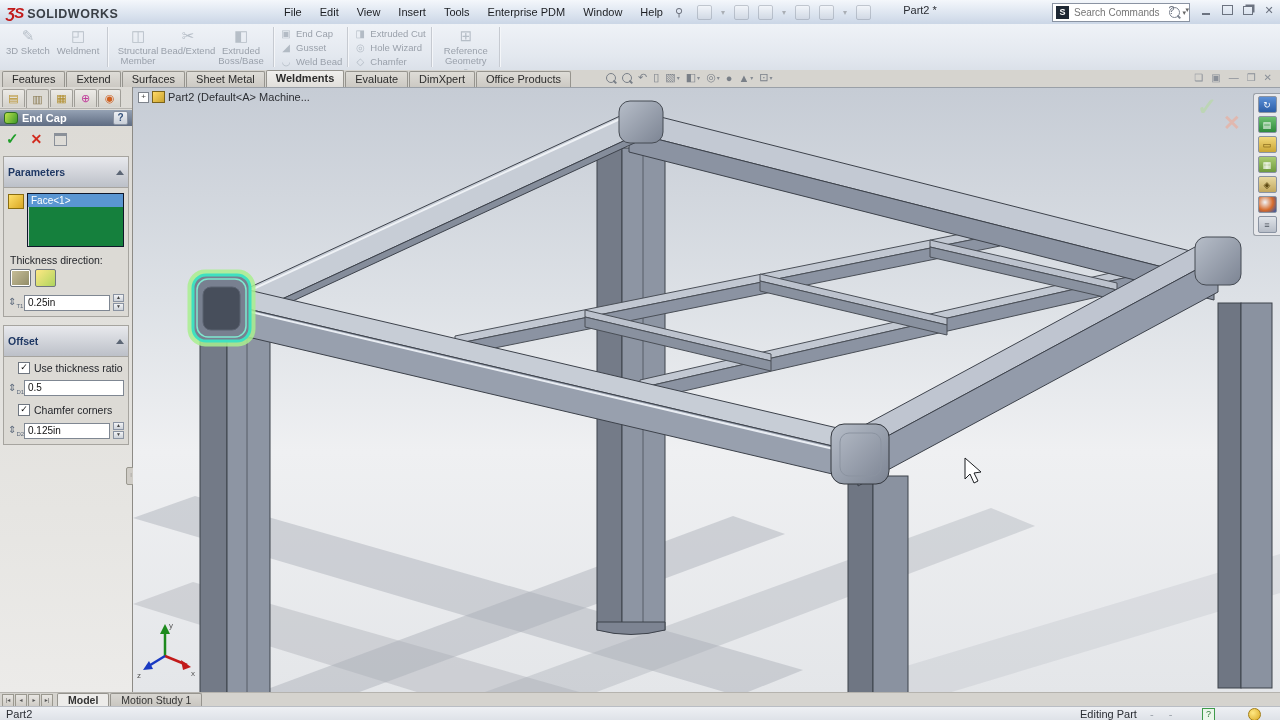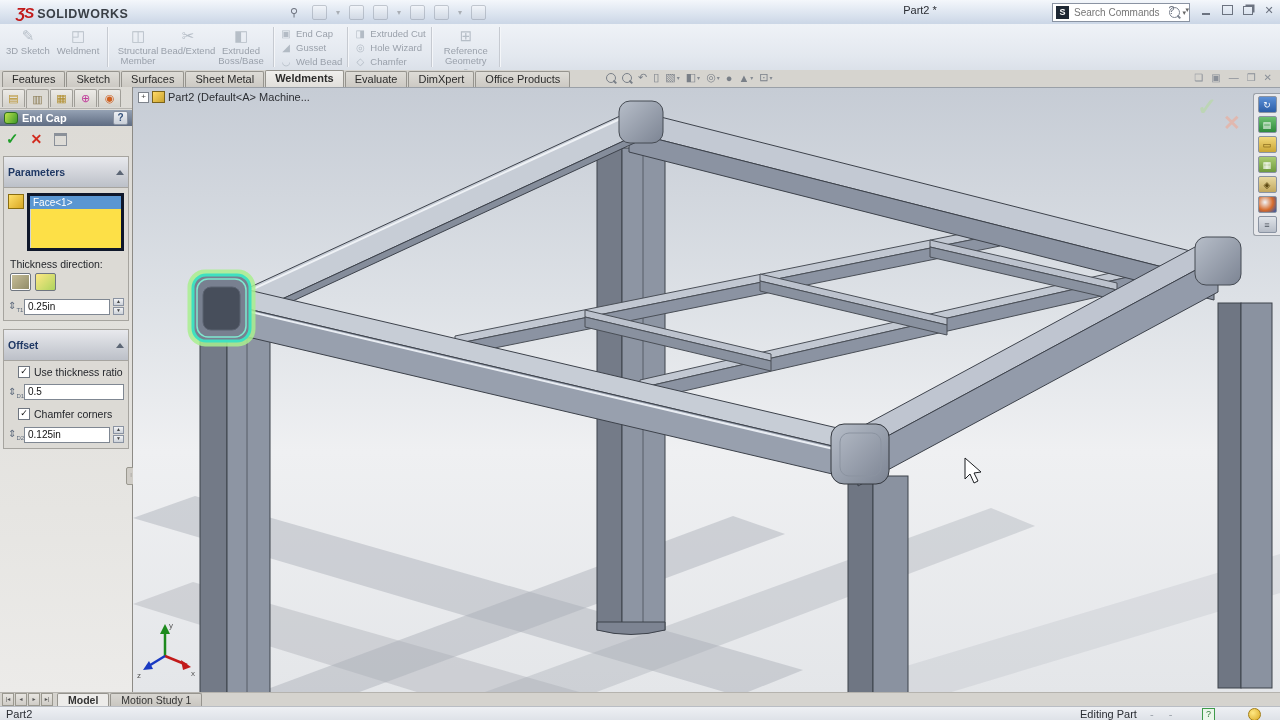"ƷS" .logo { margin-left: 16px -> 6px }
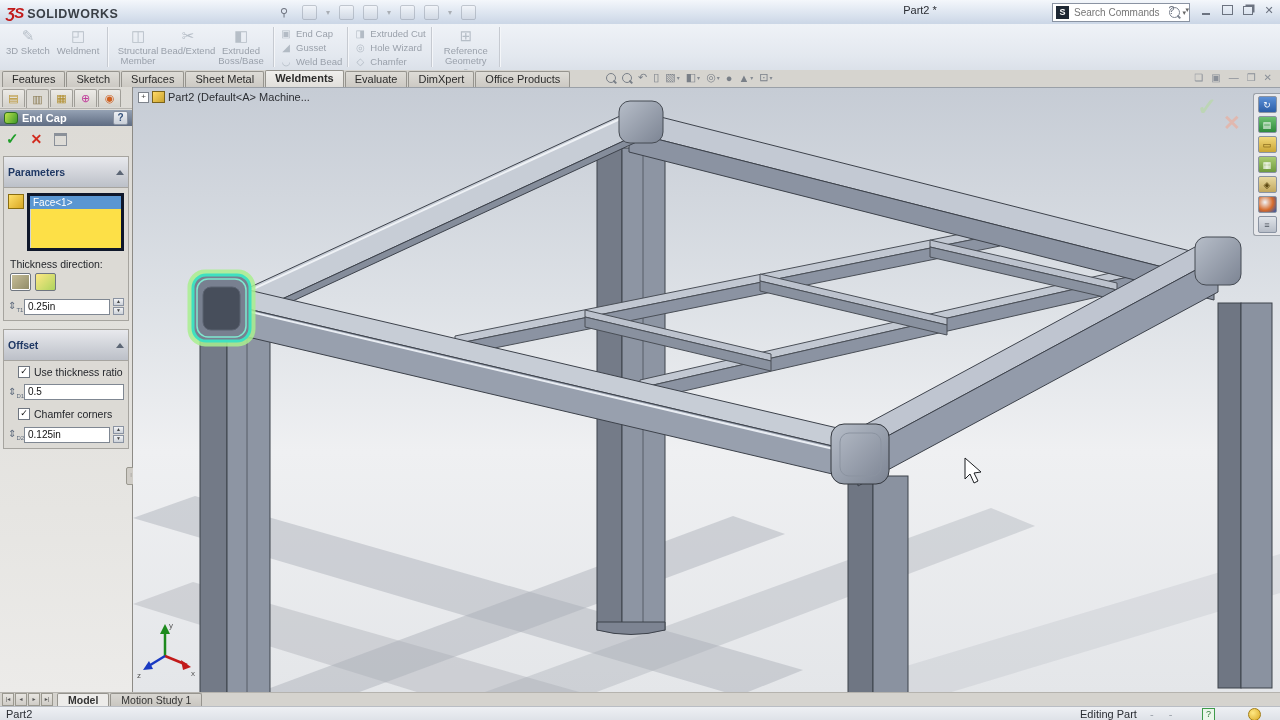"File" div.menubar { html: none -> <div> <span>File</span> <span>Edit</span> <span>View</span> <span>Insert</span> <span>Tools</span> <span>Enterprise PDM</span> <span>Window</span> <span>Help</span> </div> }
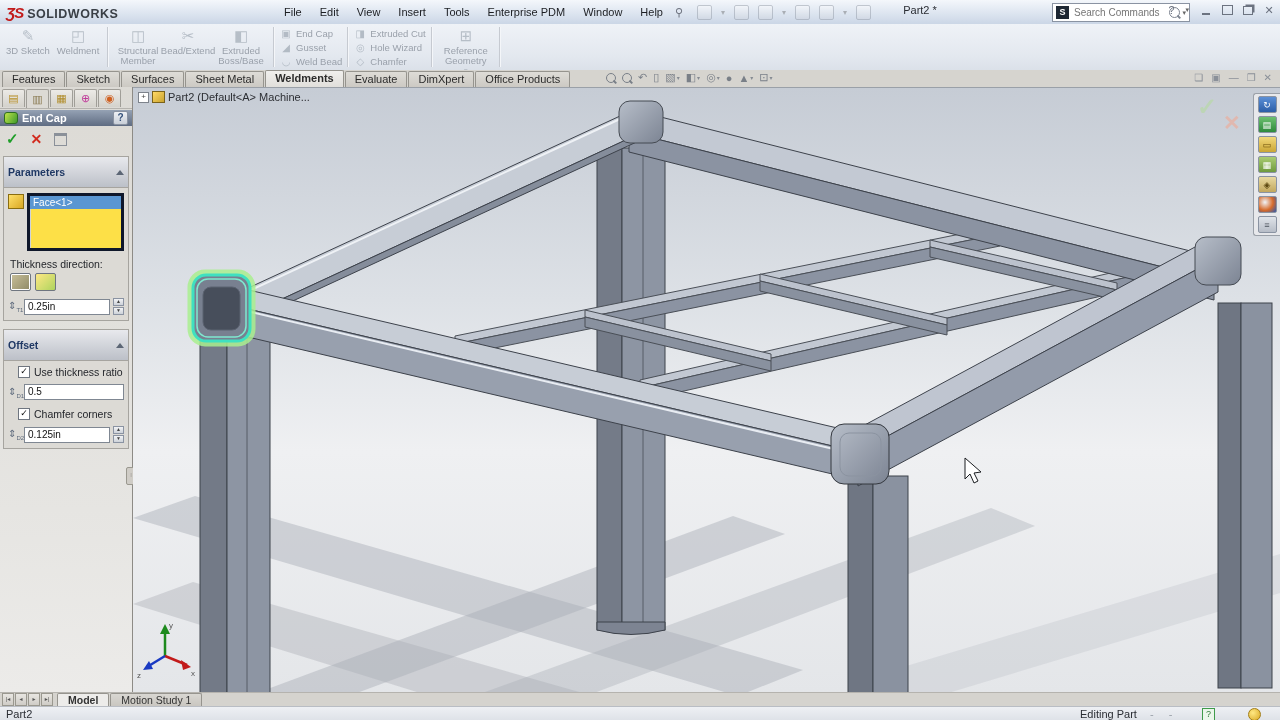"Sketch" span.ctab { text: Sketch -> Extend }
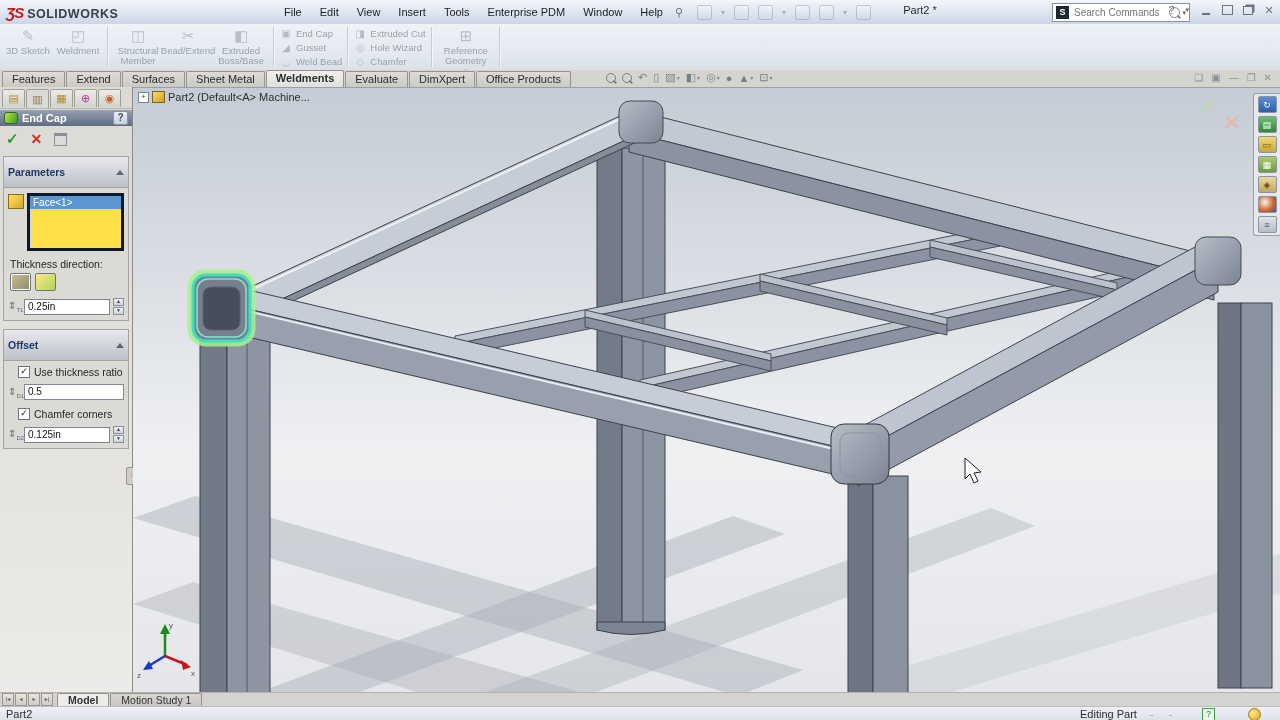"Face<1>" .selbox { background: #fde047 -> #15803d; border: 3px solid #0f172a -> 1px solid #0f172a }
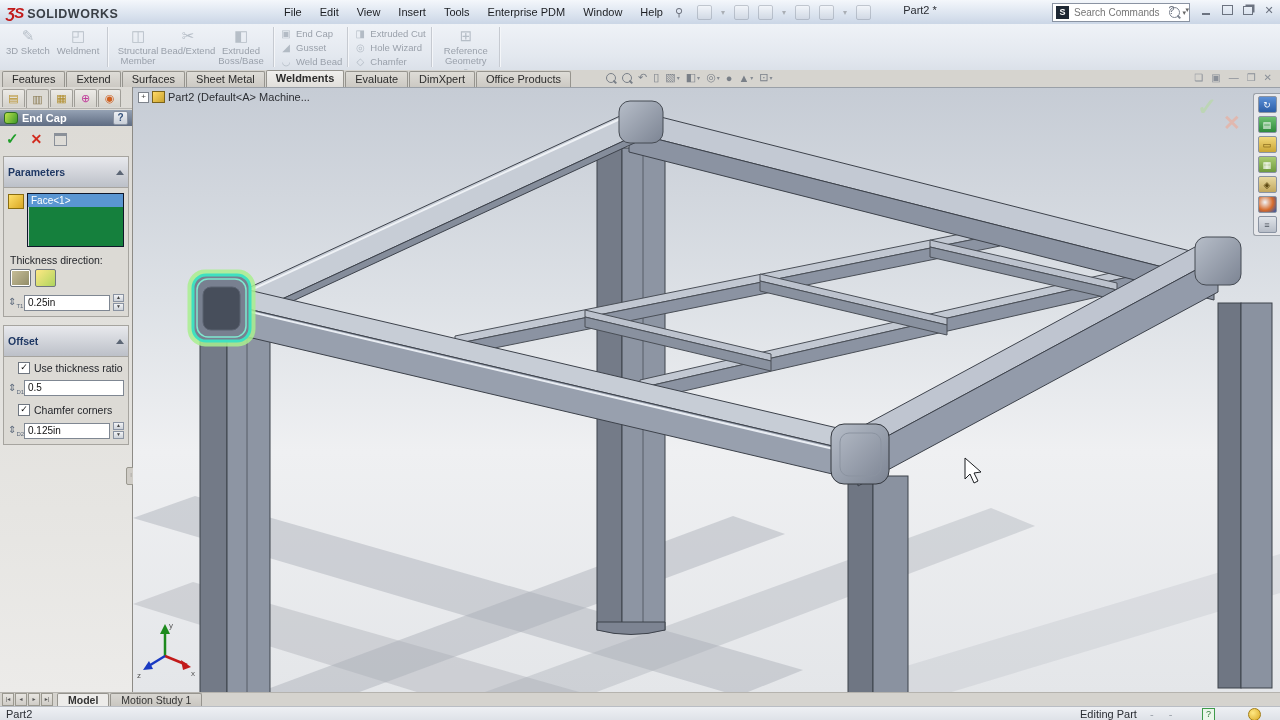"Model" .doctabs { align-items: flex-start -> center }
